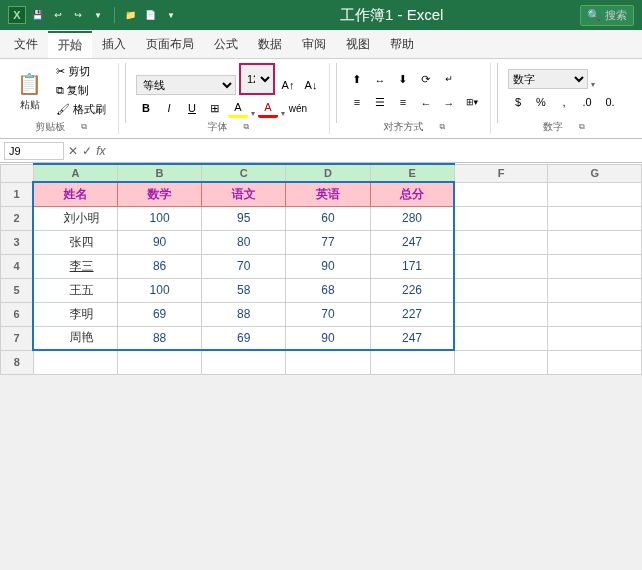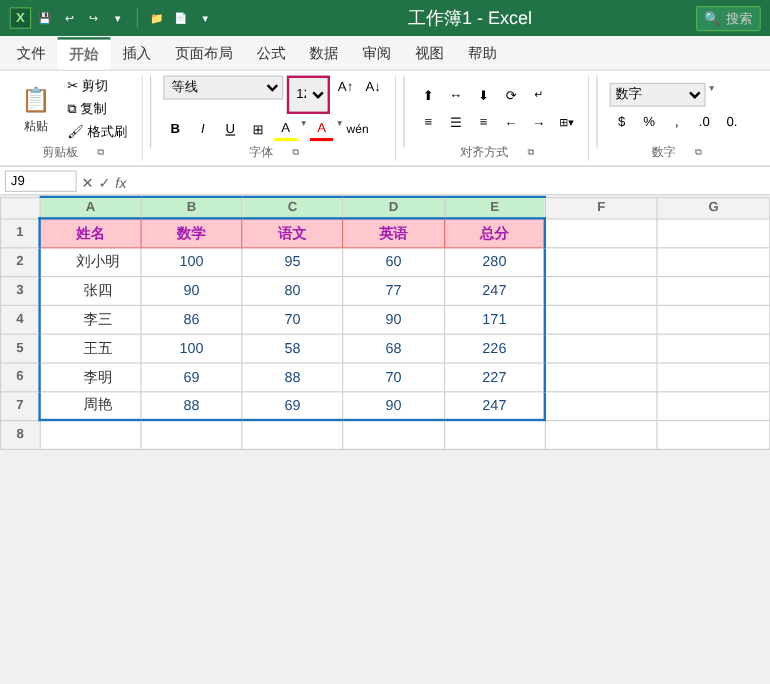"等线" .font-toolbar-row { align-items: flex-start -> flex-end }
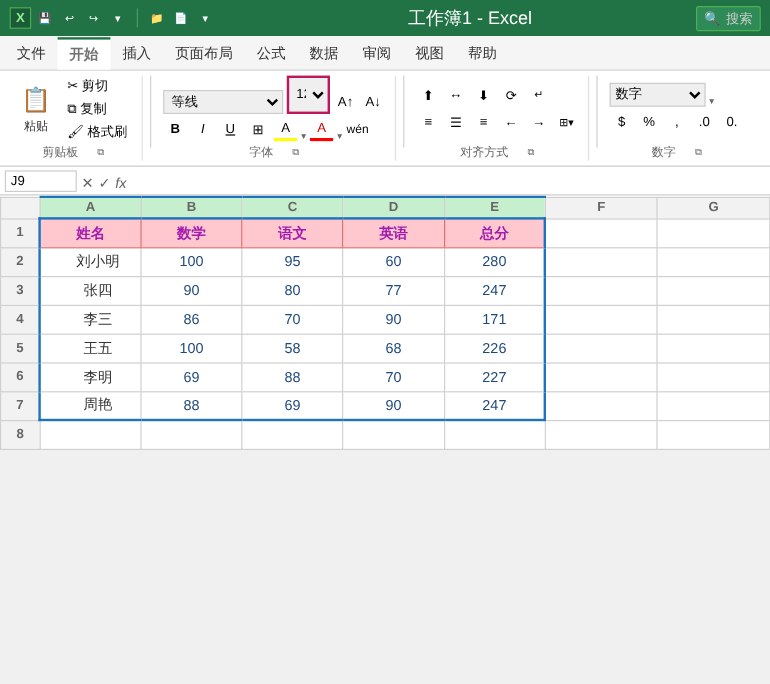"J9" .formula-bar { align-items: flex-end -> center }
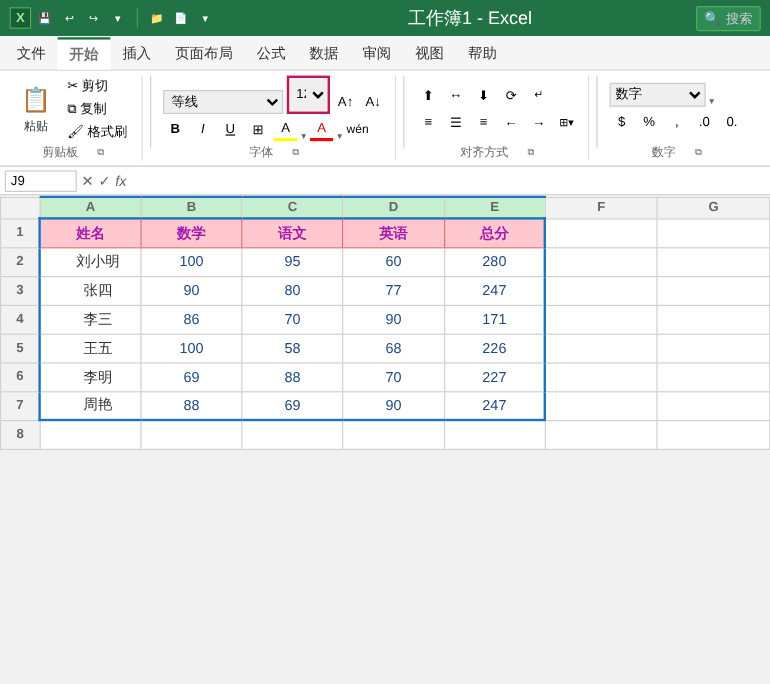"李三" td.cell { text-decoration: none -> underline }
